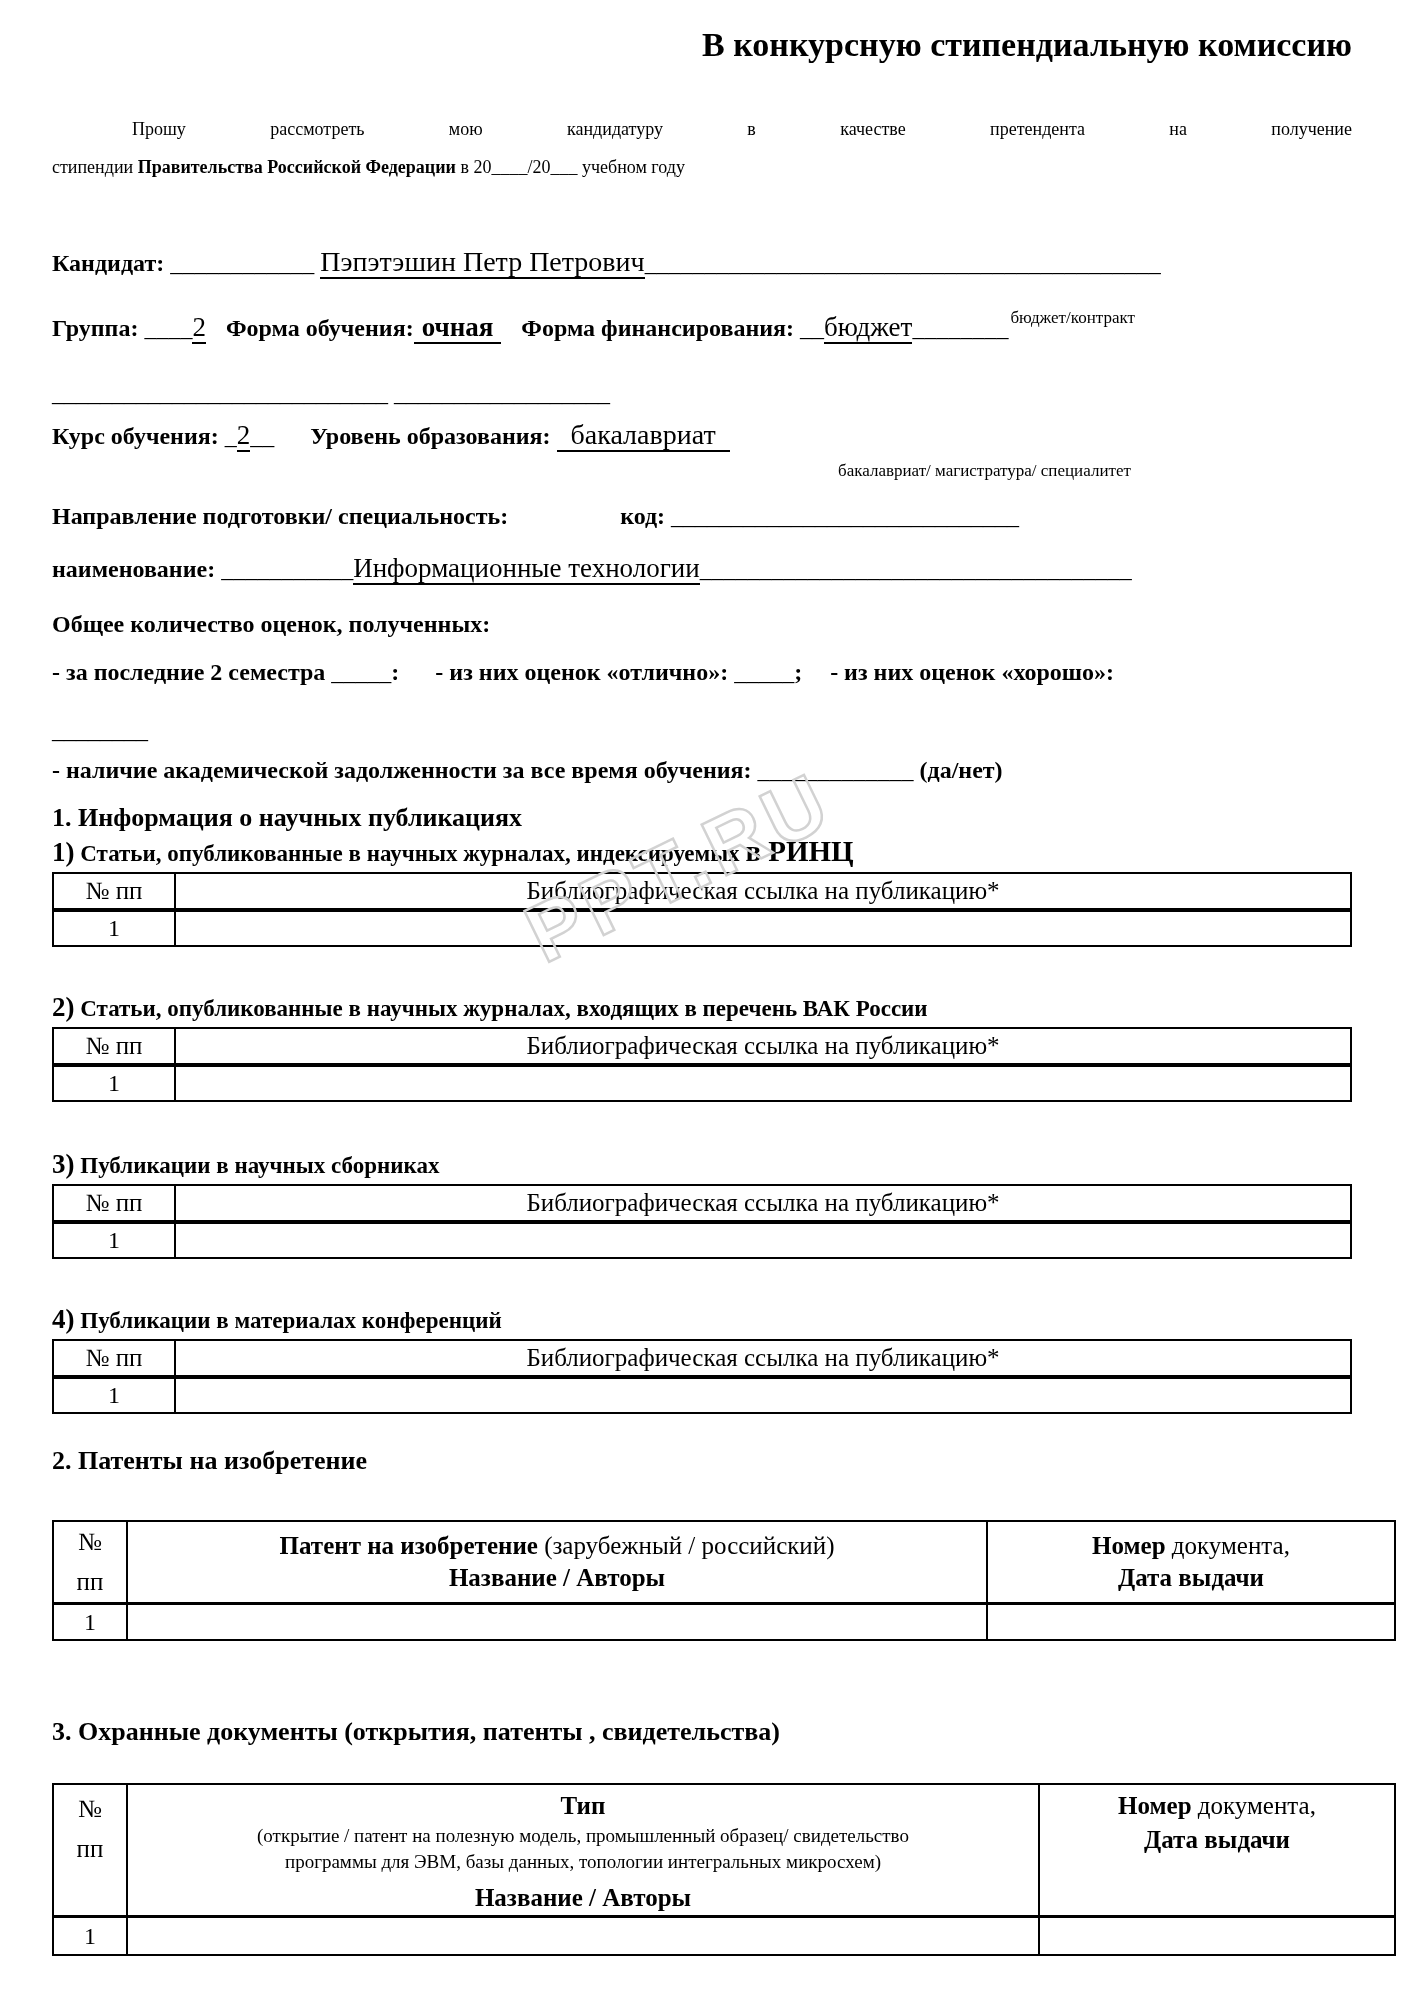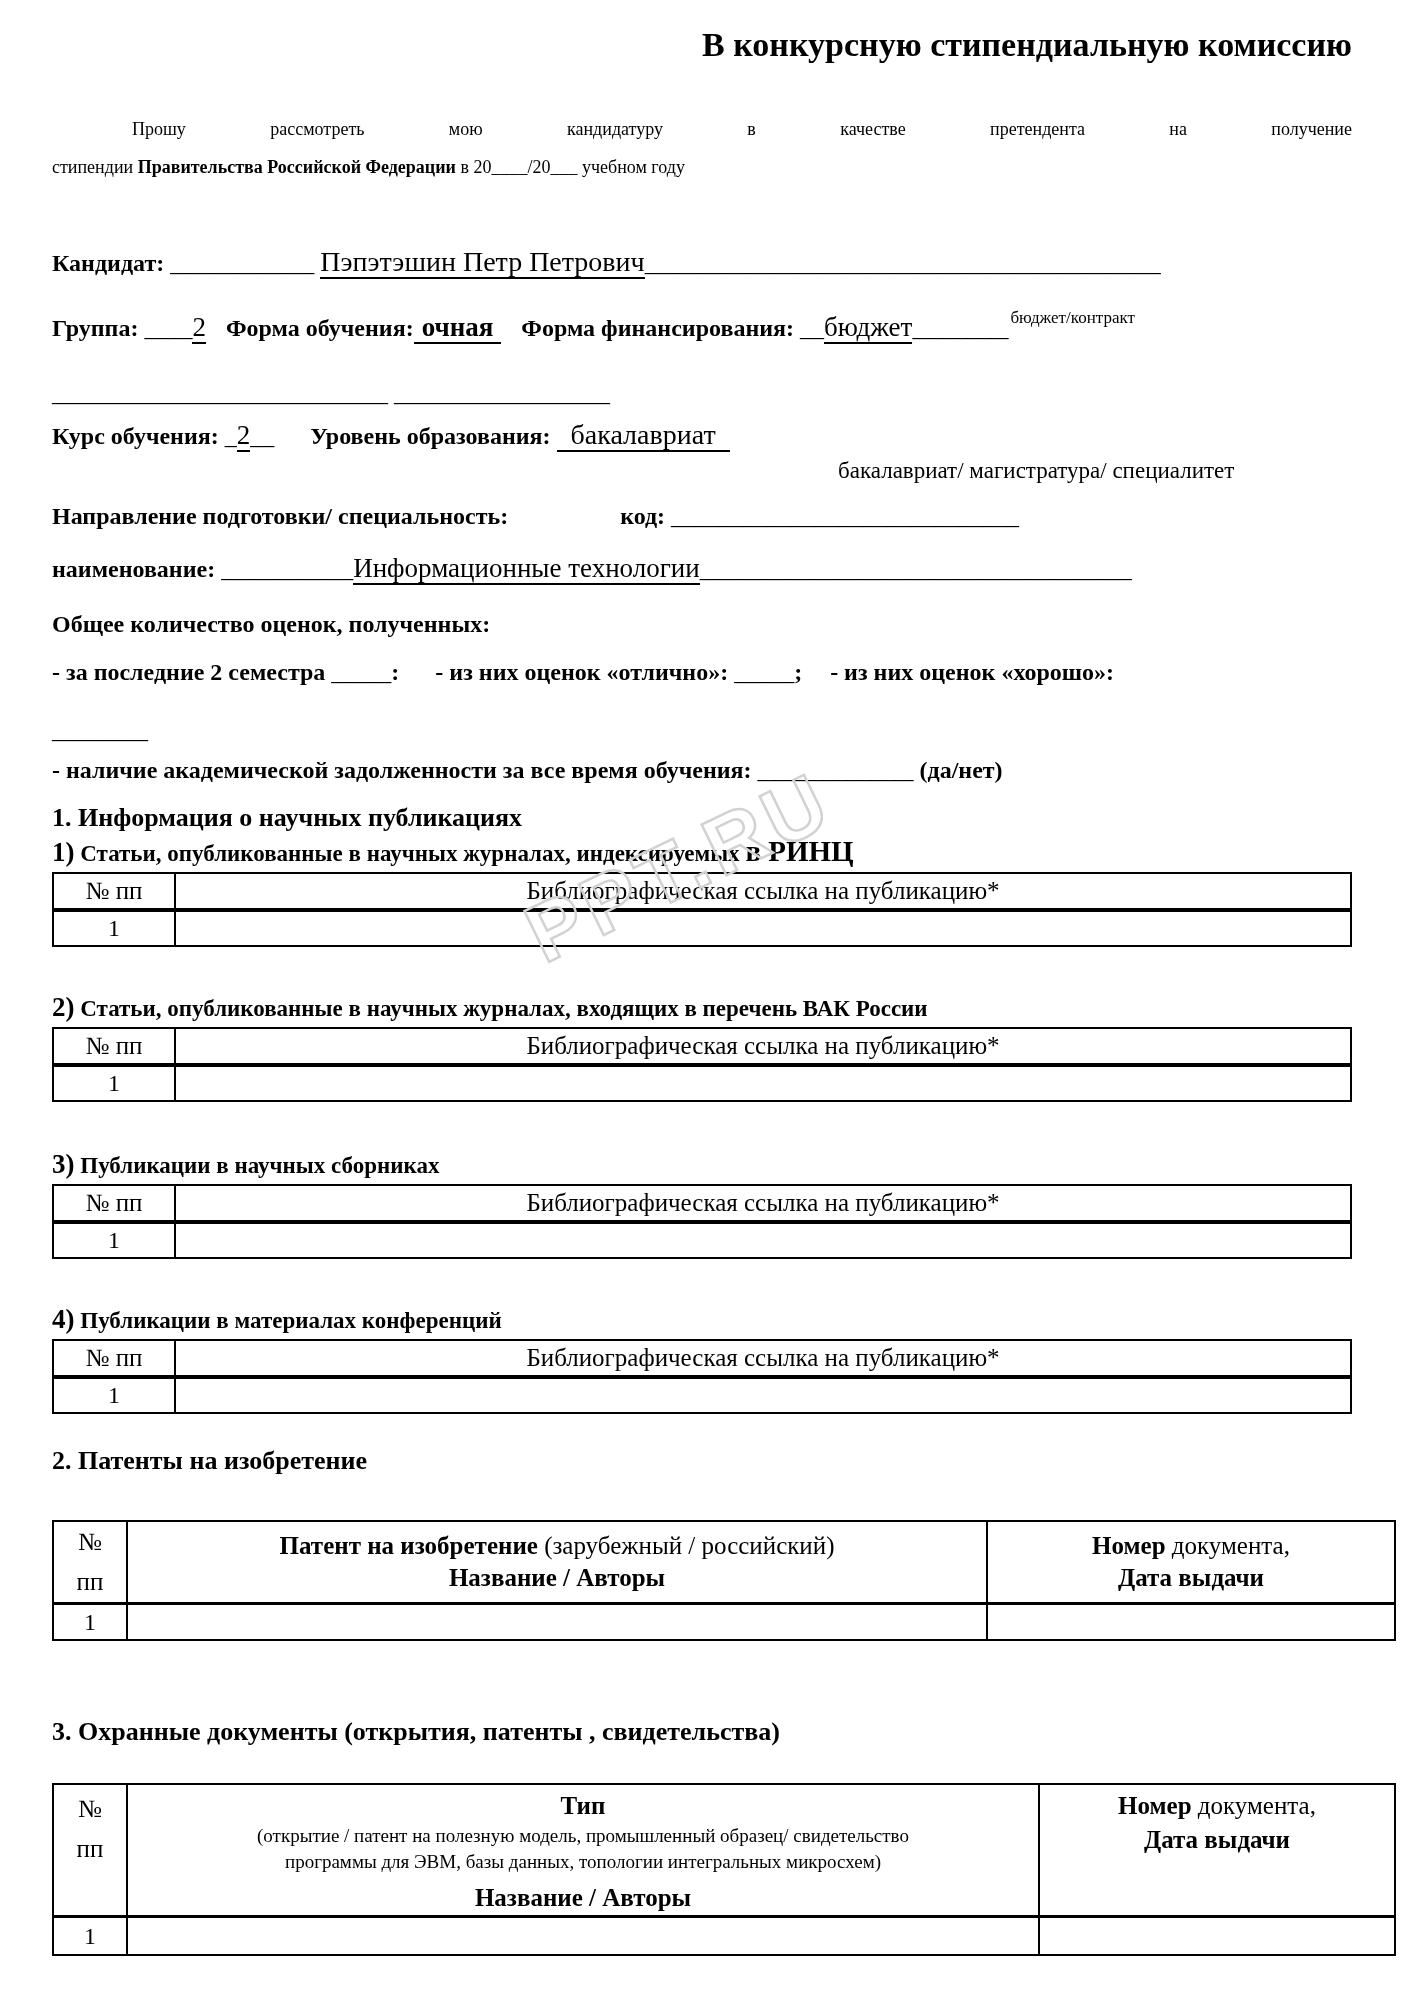"бакалавриат/ магистратура/ специалитет" .hint-line { font-size: 23px -> 17px }
